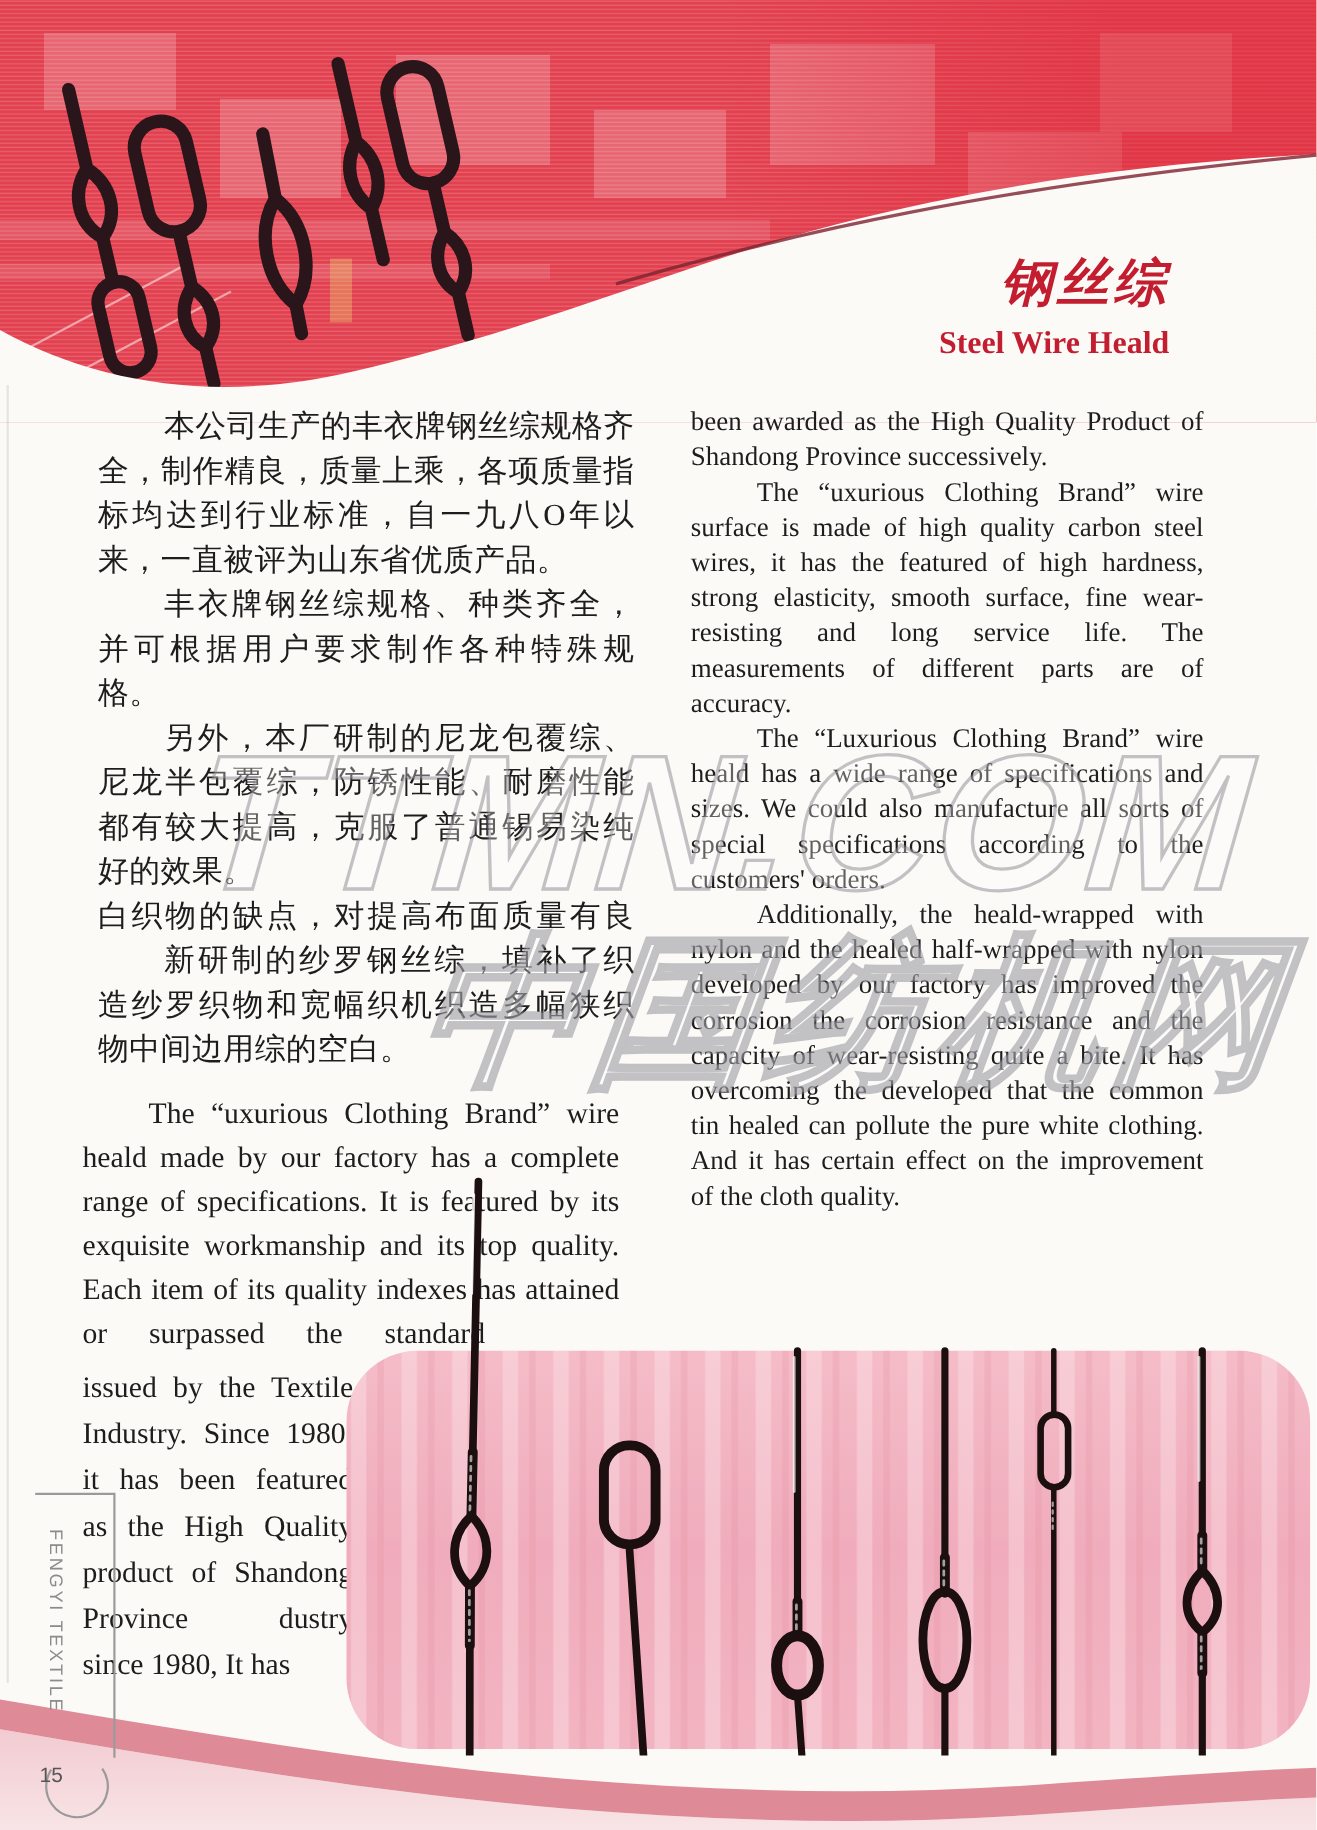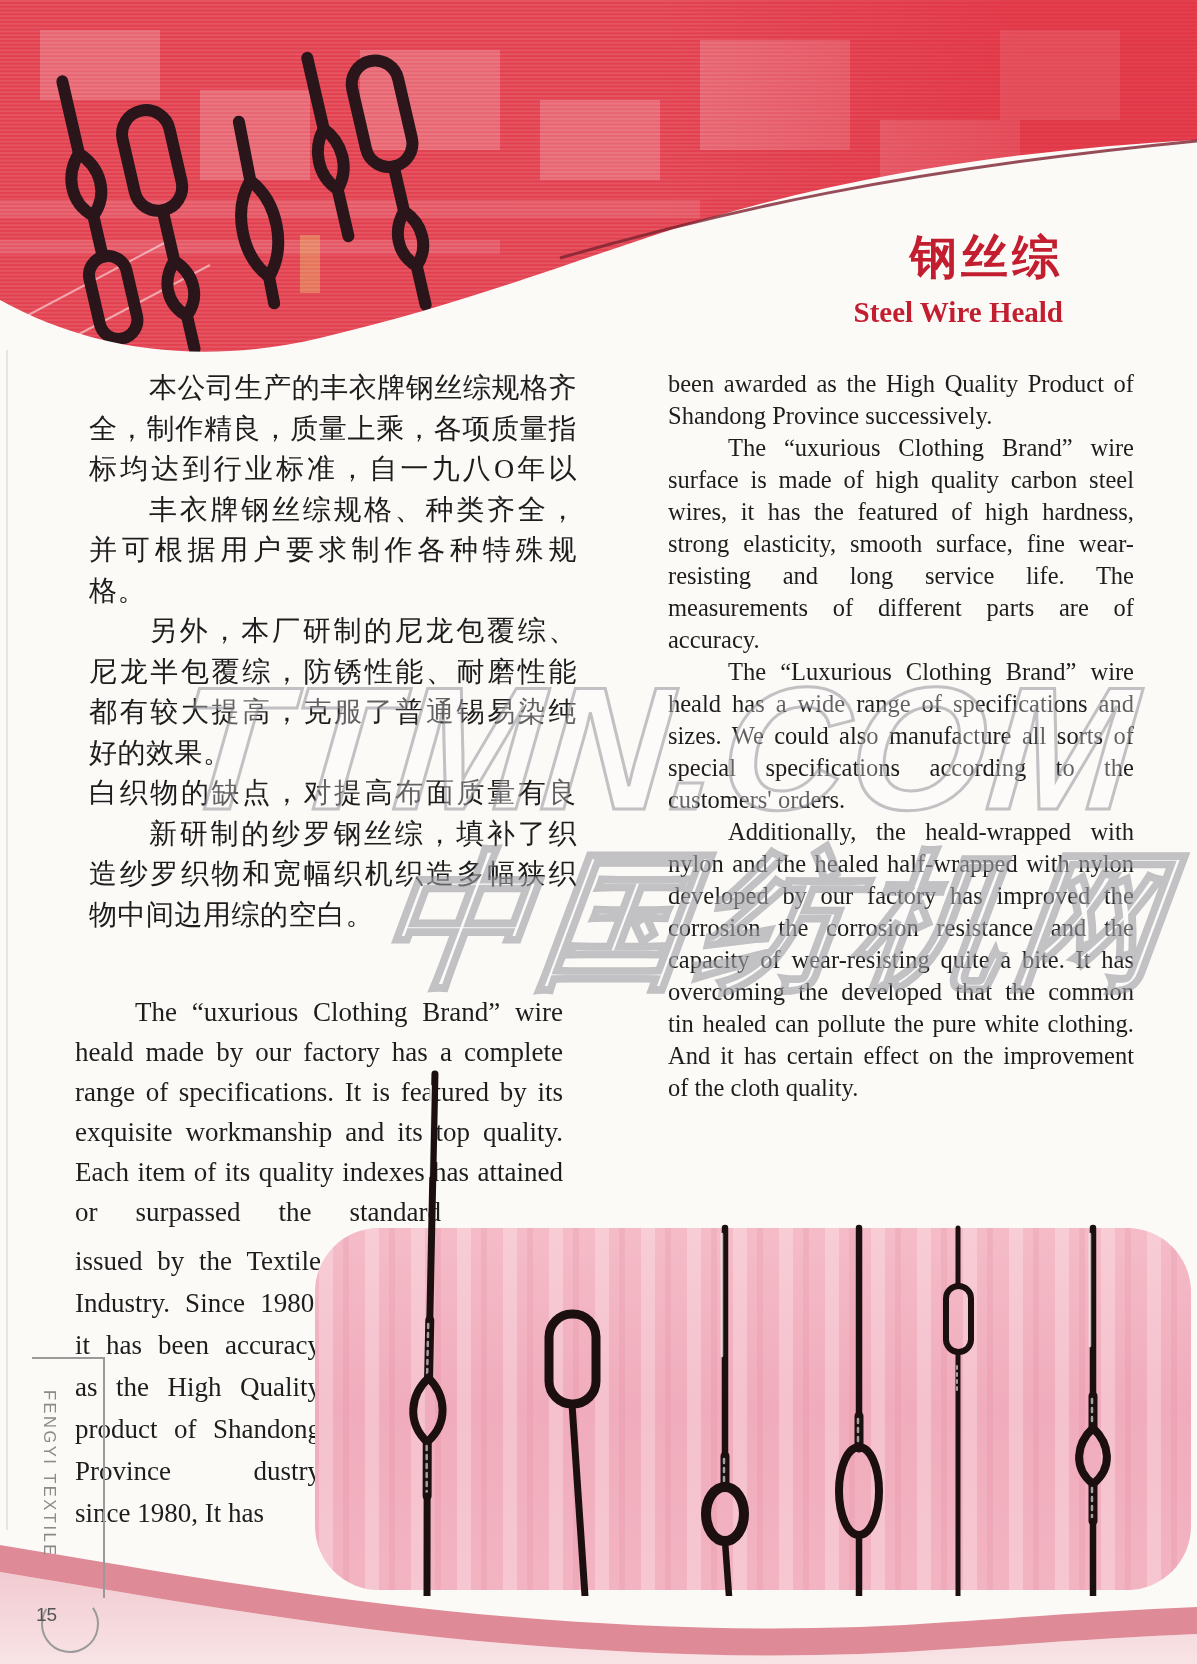"钢丝综" .title-cn { font-style: none -> italic }
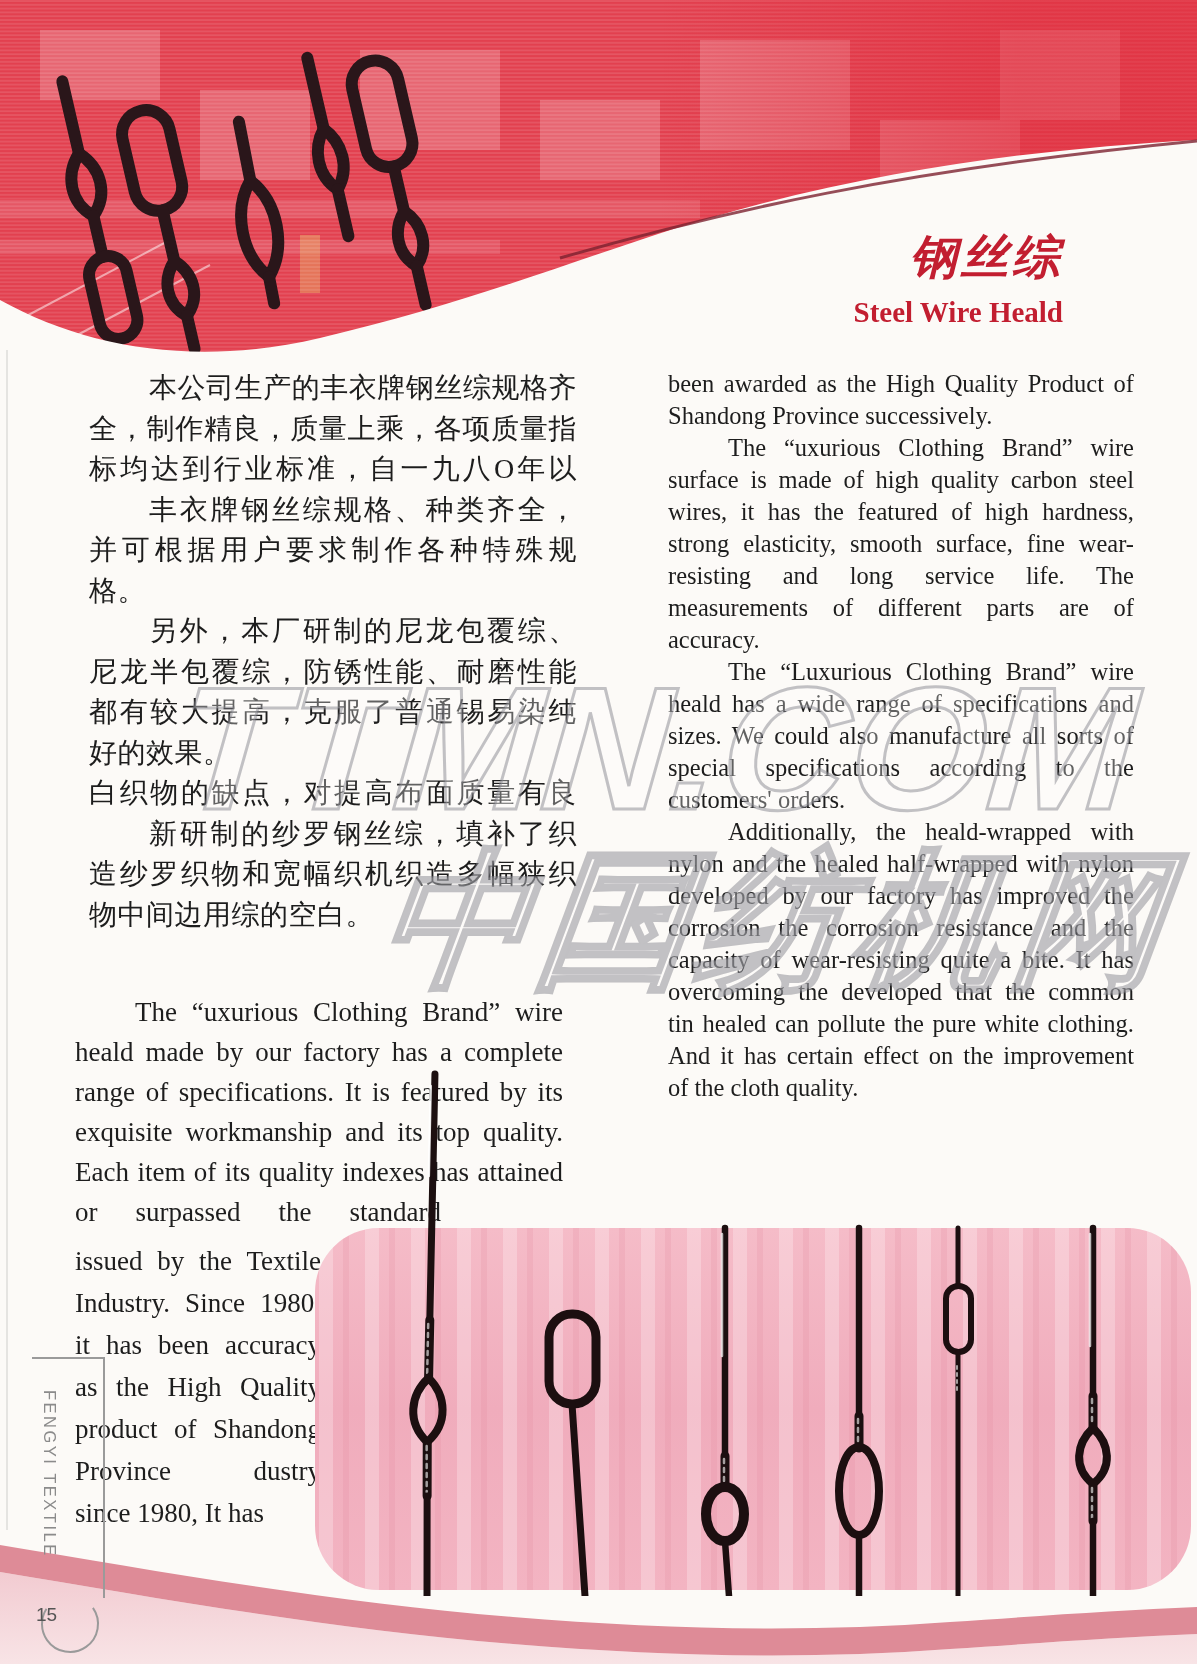"been awarded as the High" .col-right { margin-left: 40px -> none }
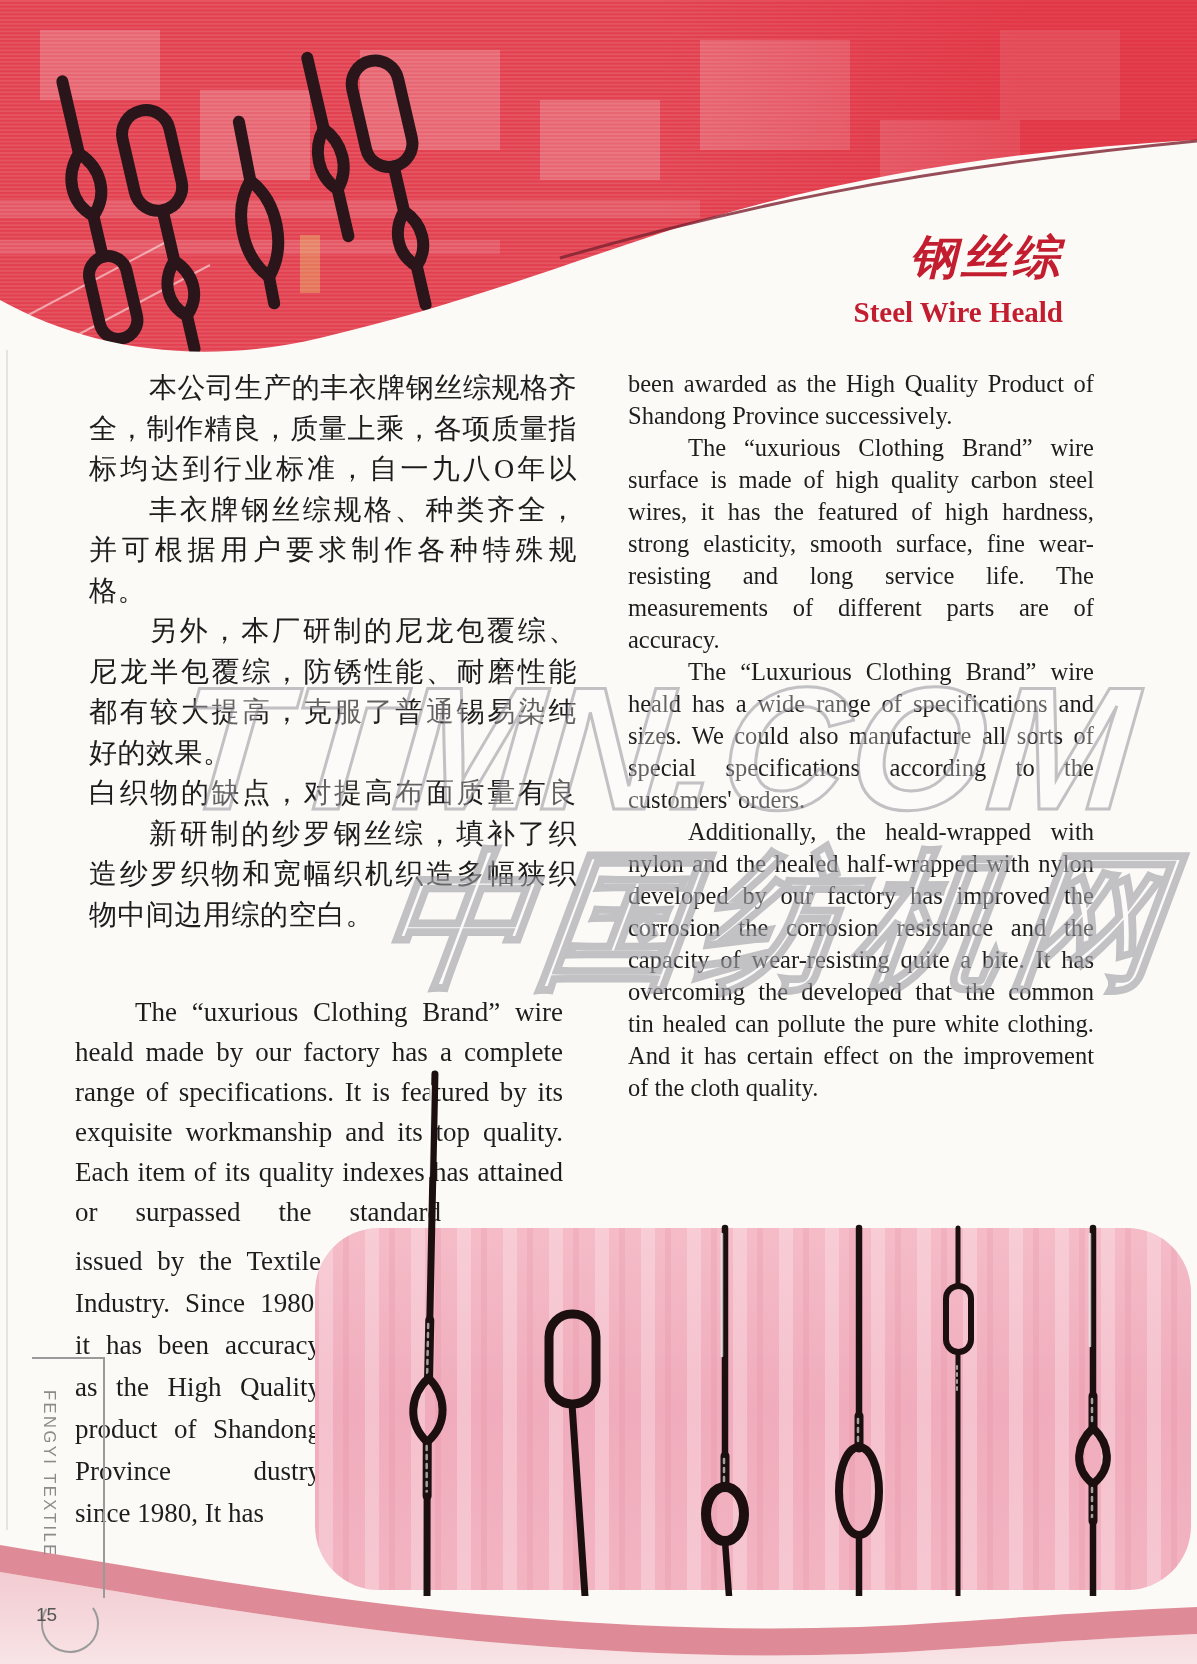"来，一直被评为山东省优质产品。" div.ln { html: none -> <div>来，一直被评为山东省优质产品。</div> }
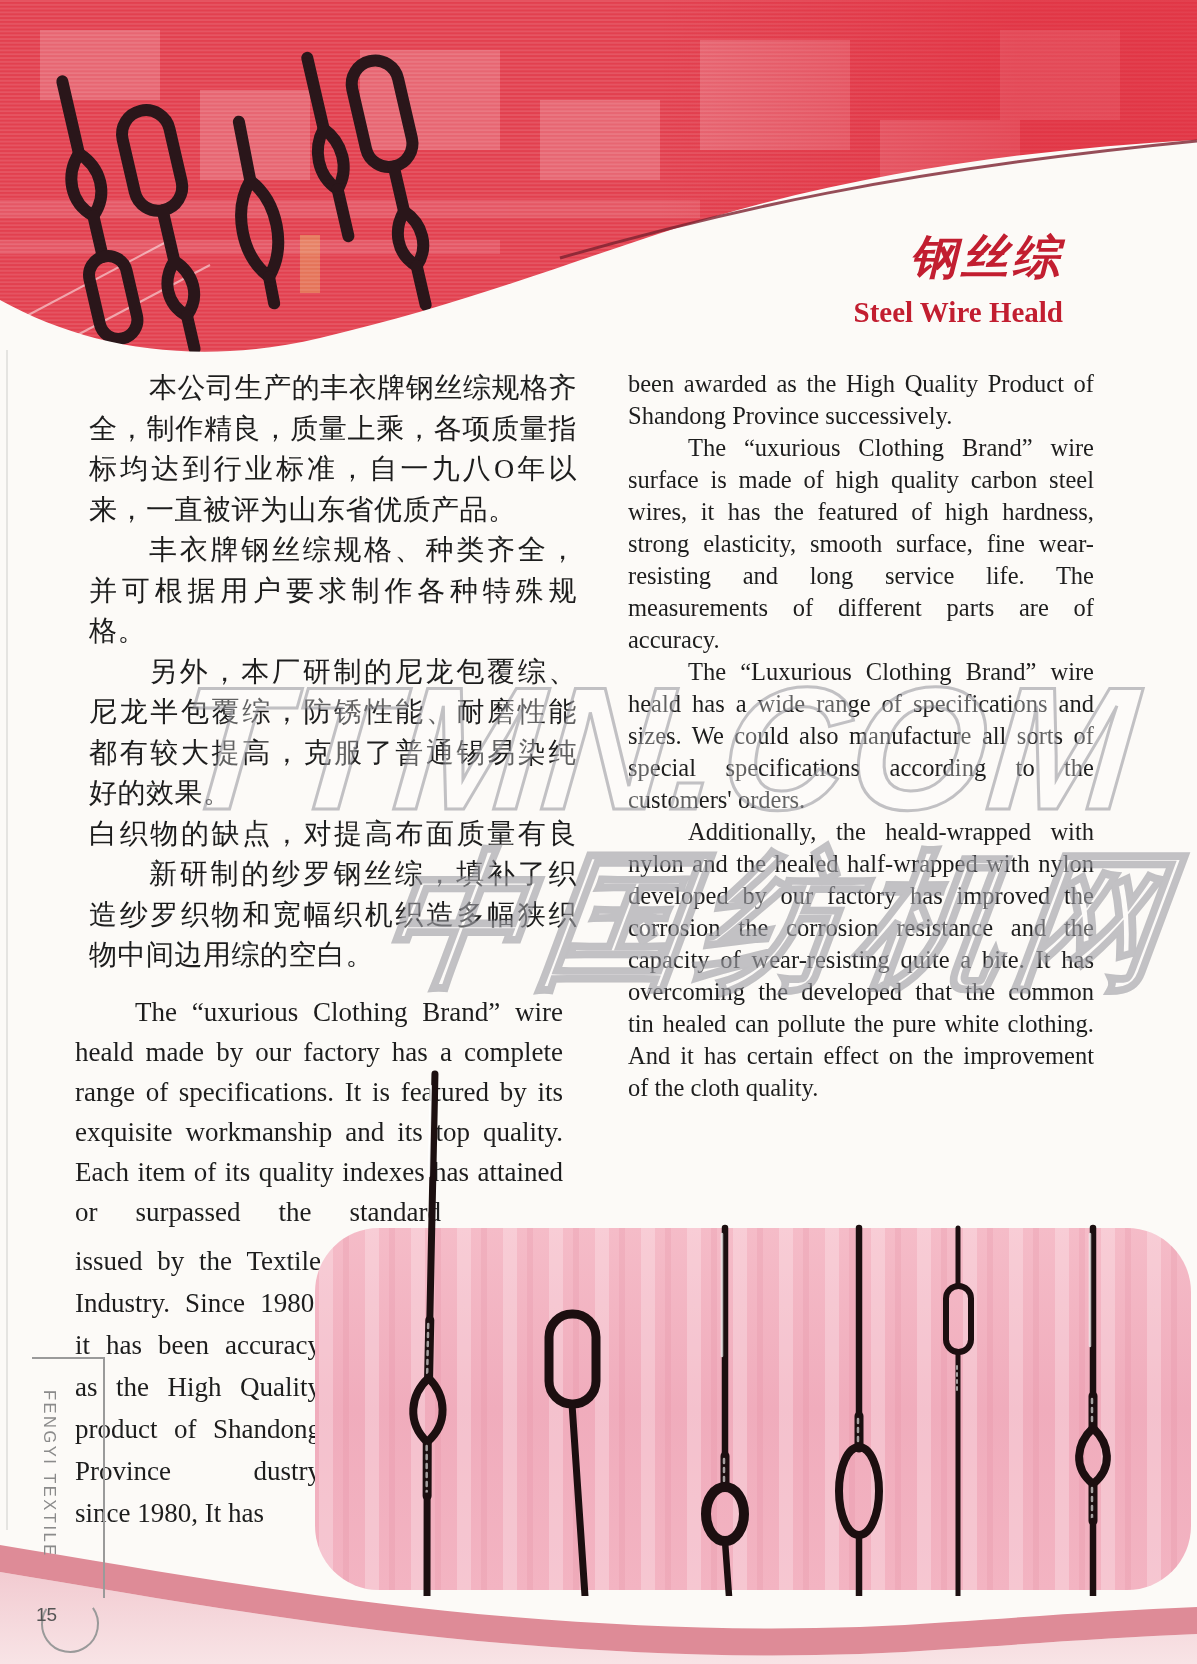"it has been accuracy" div.ln { text: accuracy -> featured }
